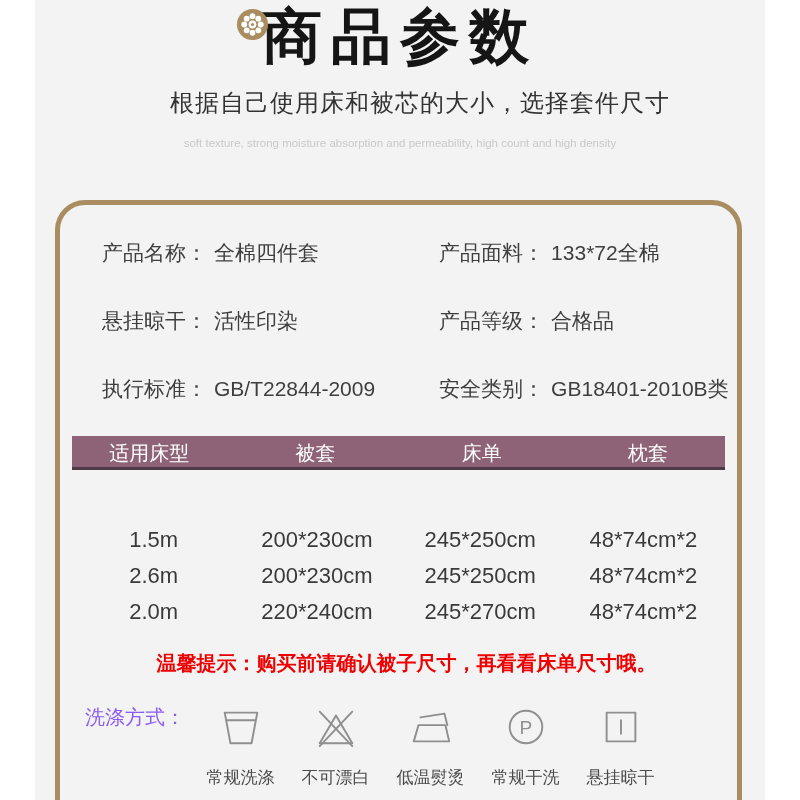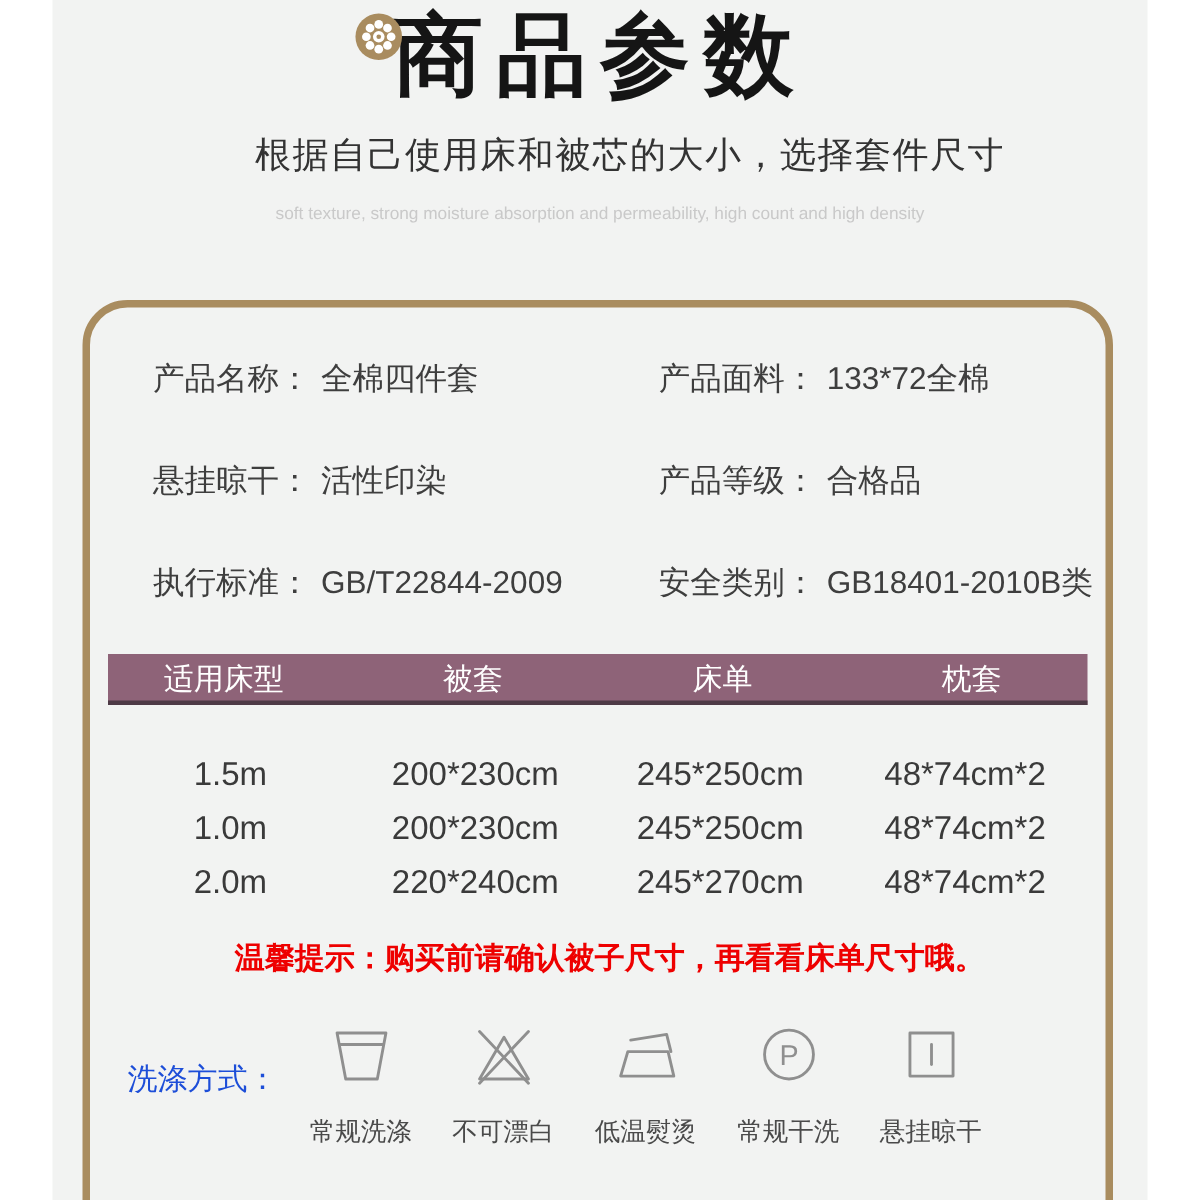"1.5m" .tbody { padding-top: 28px -> 52px }
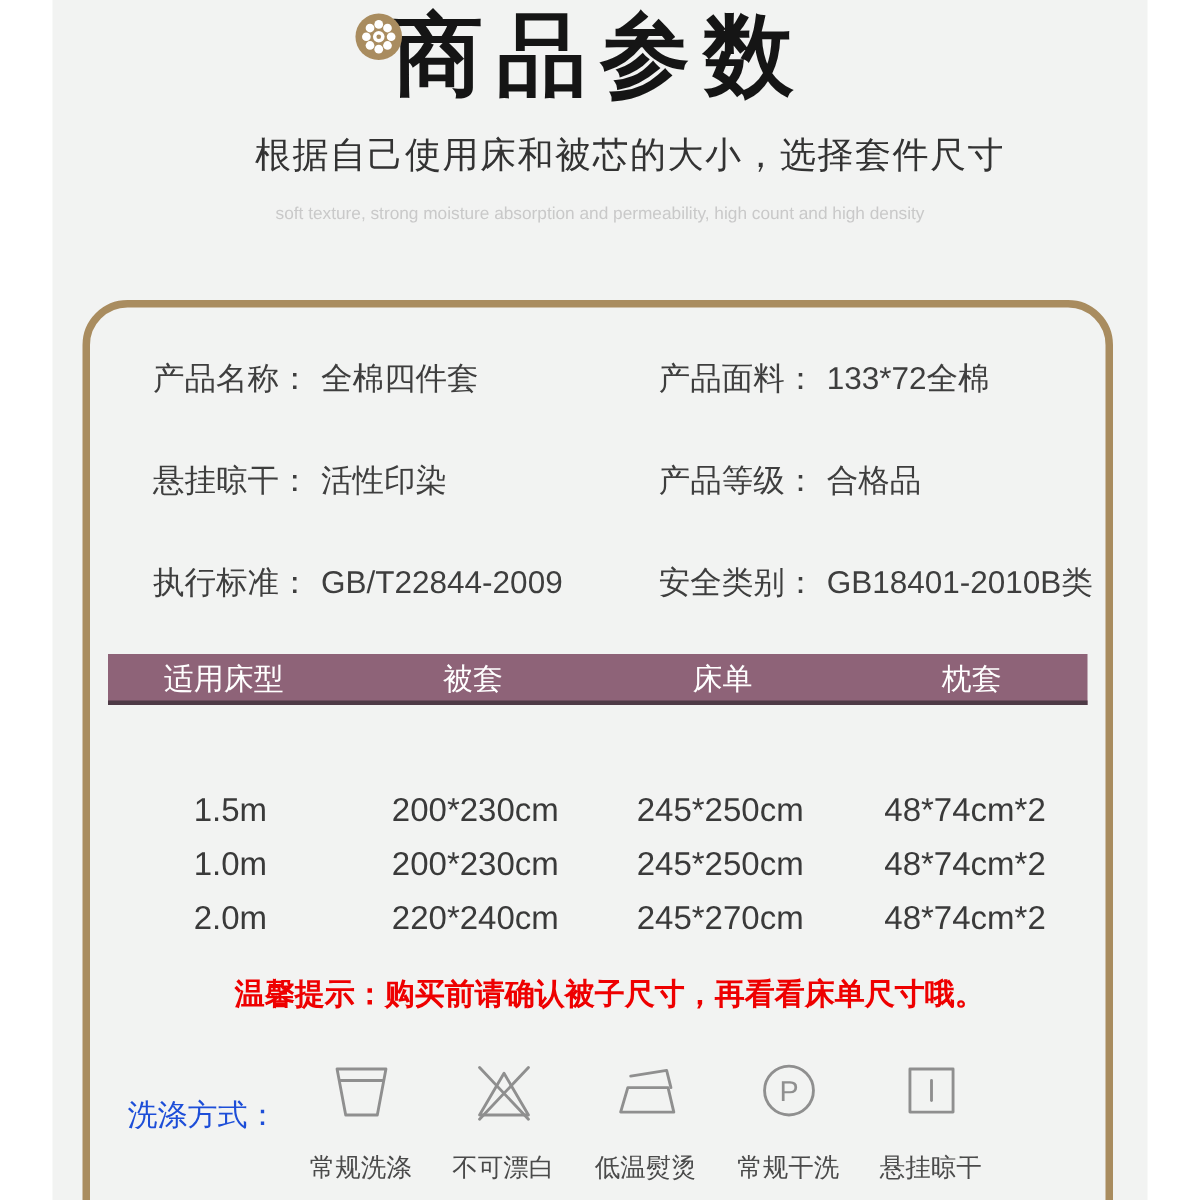"1.0m" span { text: 1.0m -> 2.6m }
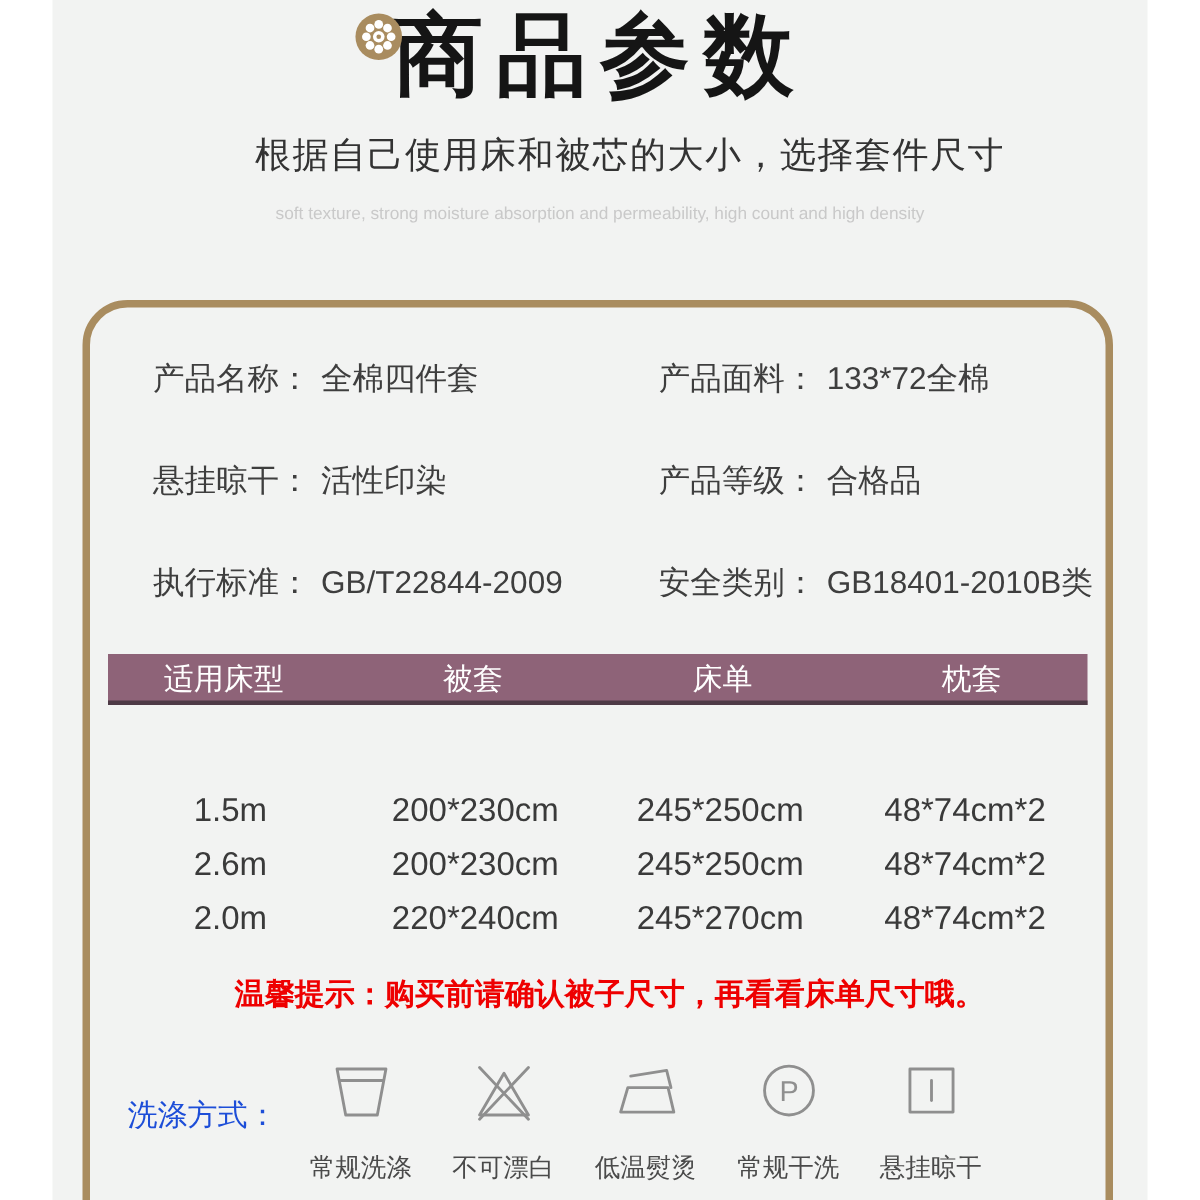"洗涤方式：" .washing-label { color: #1d4ed8 -> #8b5cf6; margin-top: 26px -> none }
